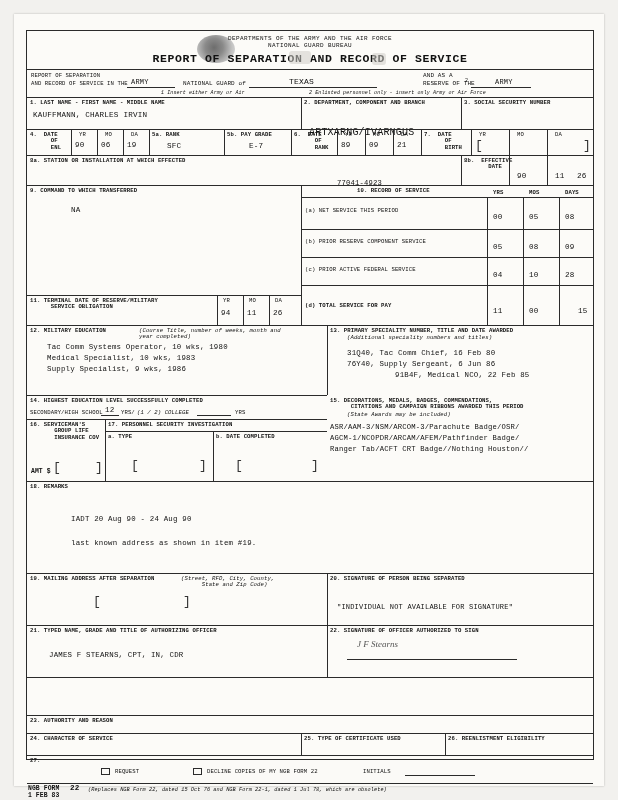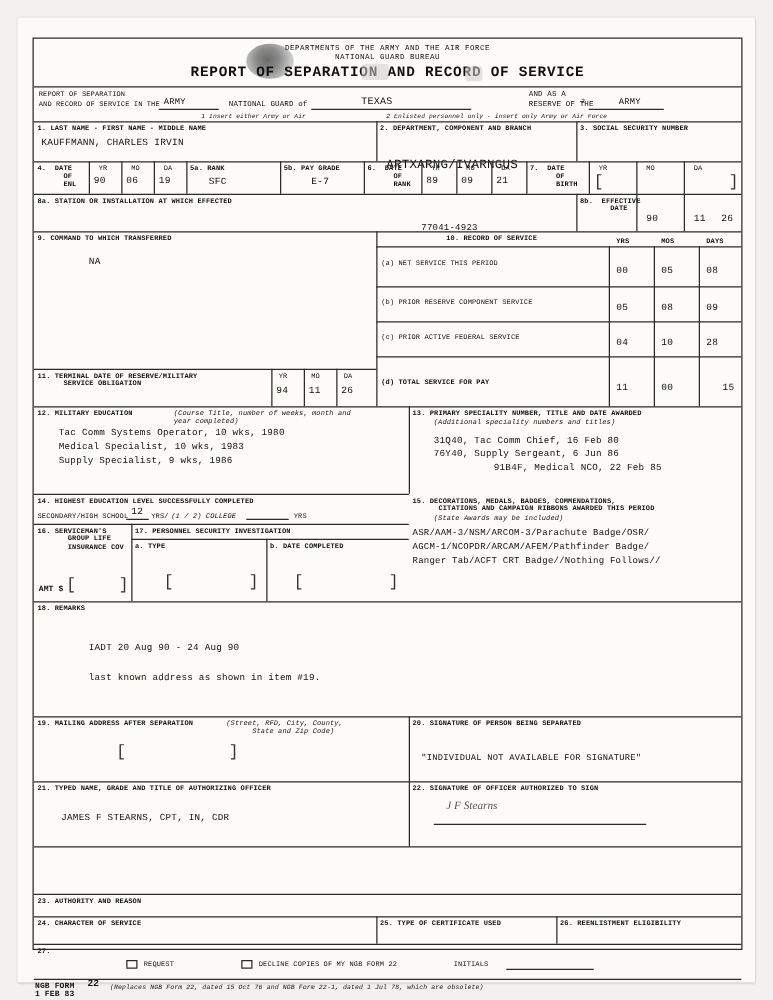"Ranger Tab/ACFT CRT Badge//Nothing" div.val { text: Follows// -> Houston// }
